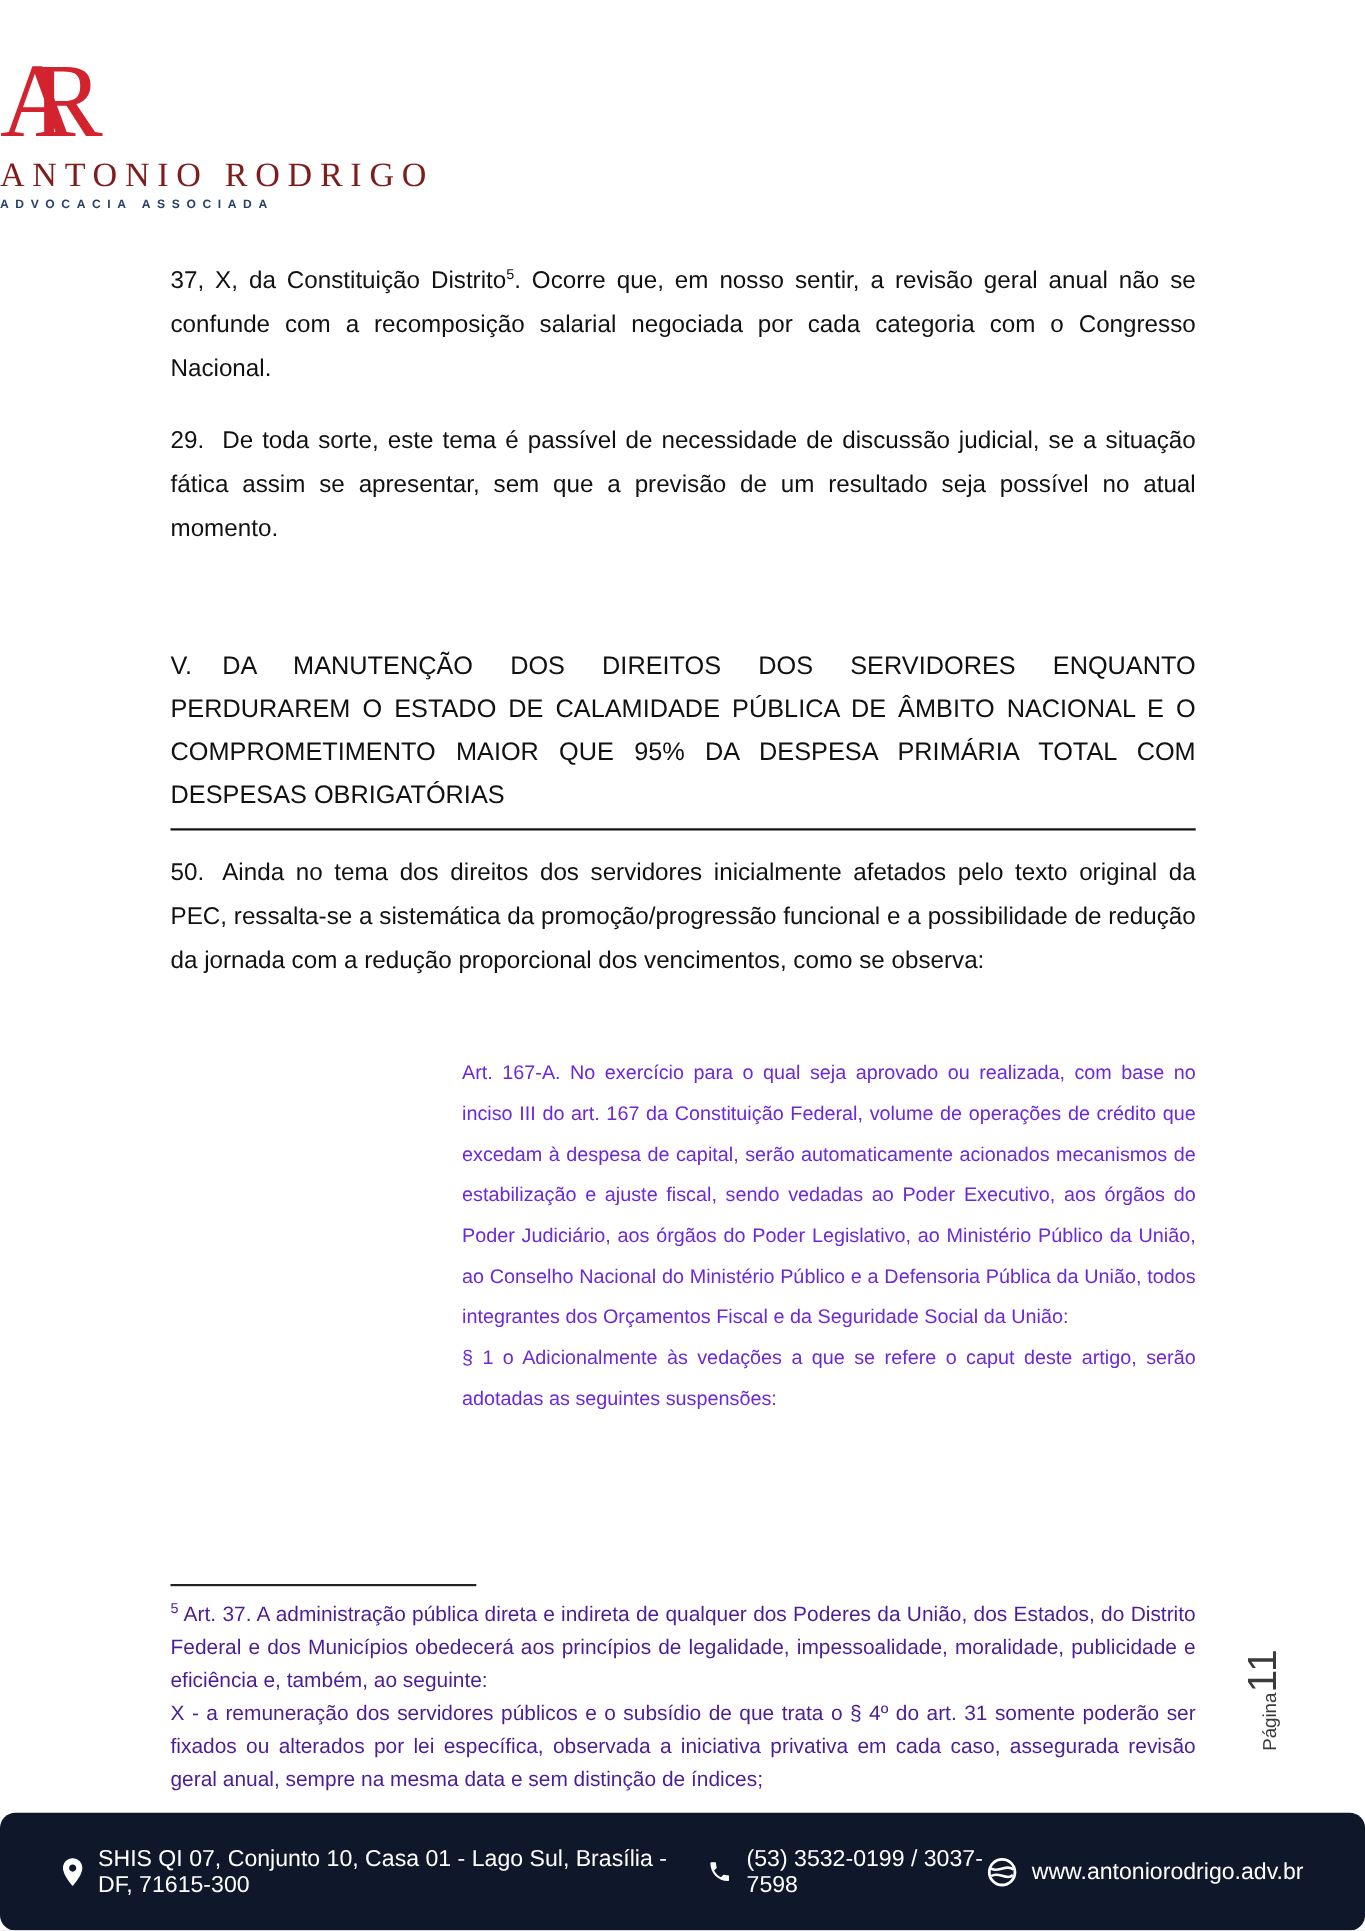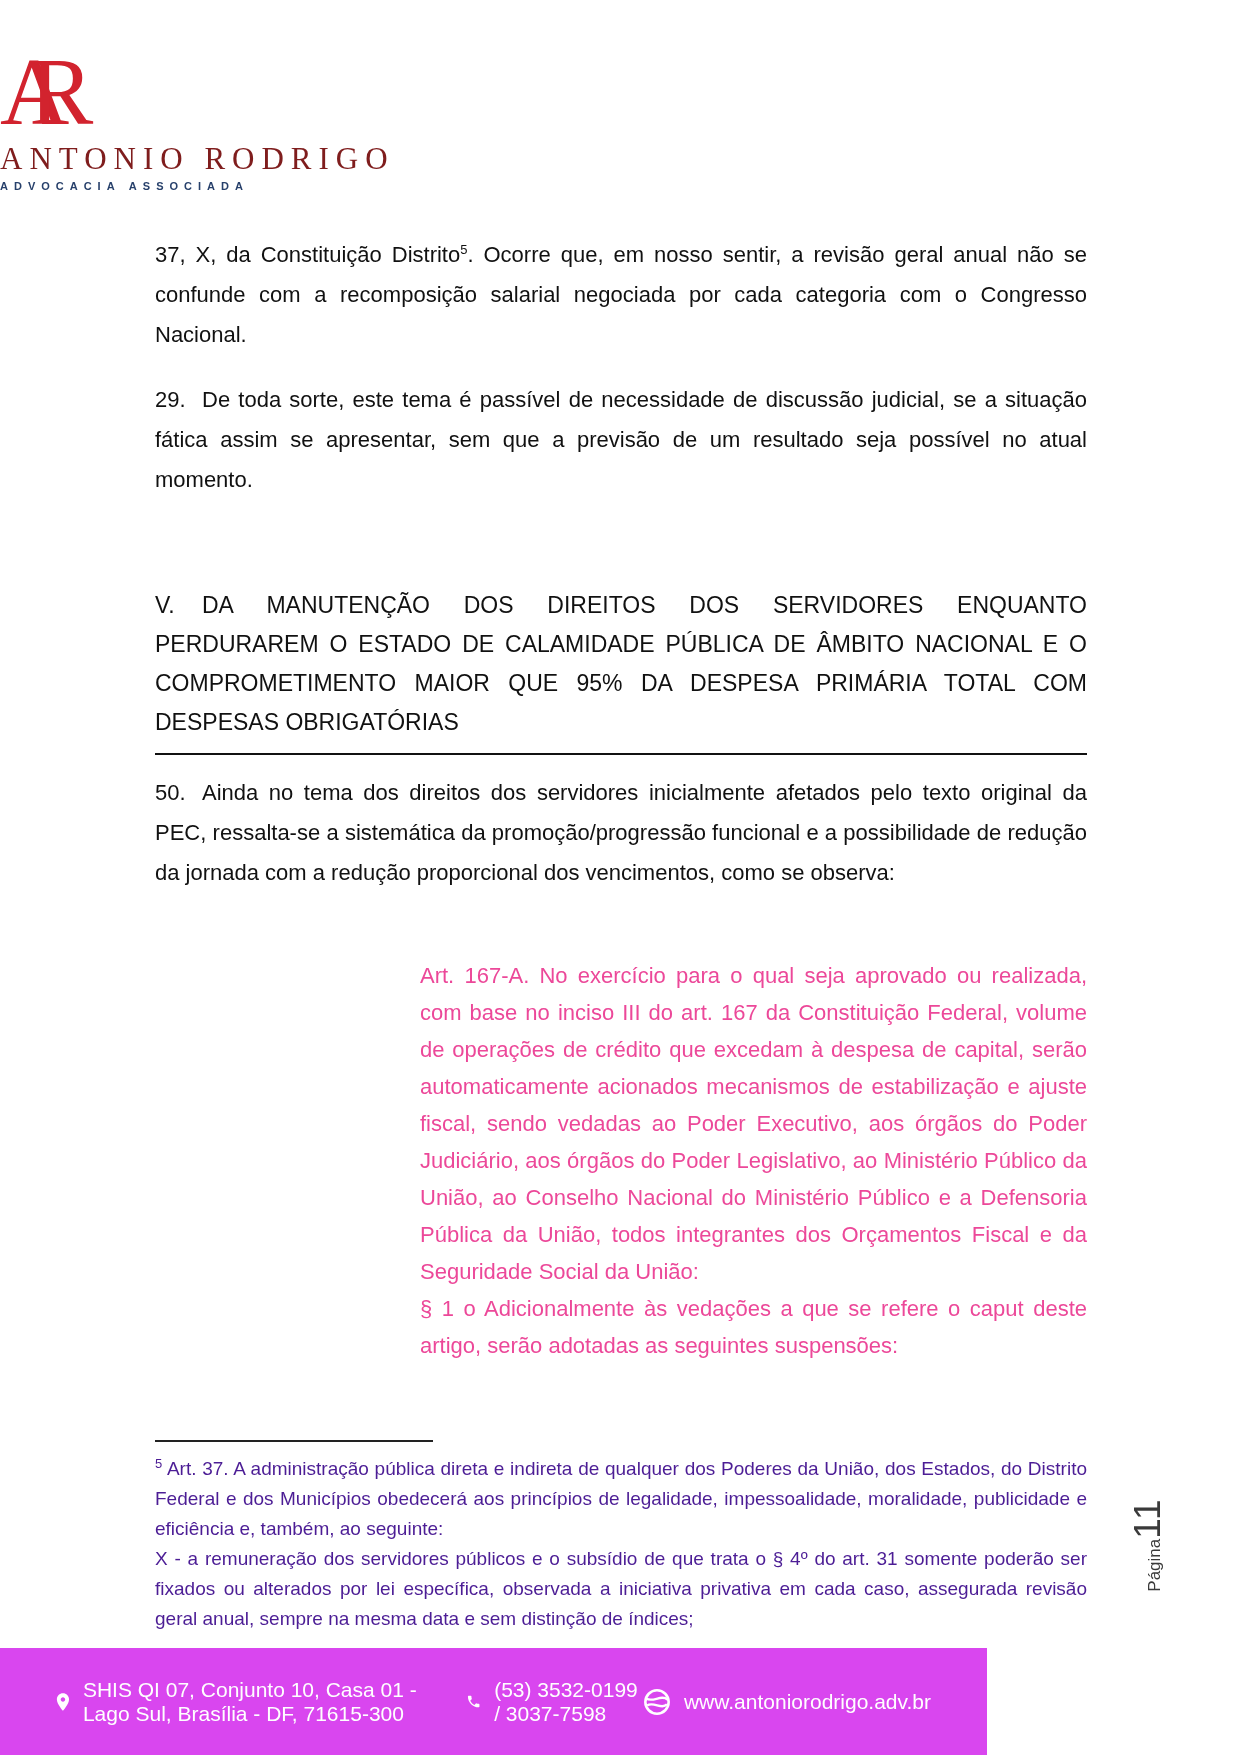"Art. 167-A. No exercício para" .quote { color: #ec4899 -> #6d28d9; font-size: 22px -> 18px }
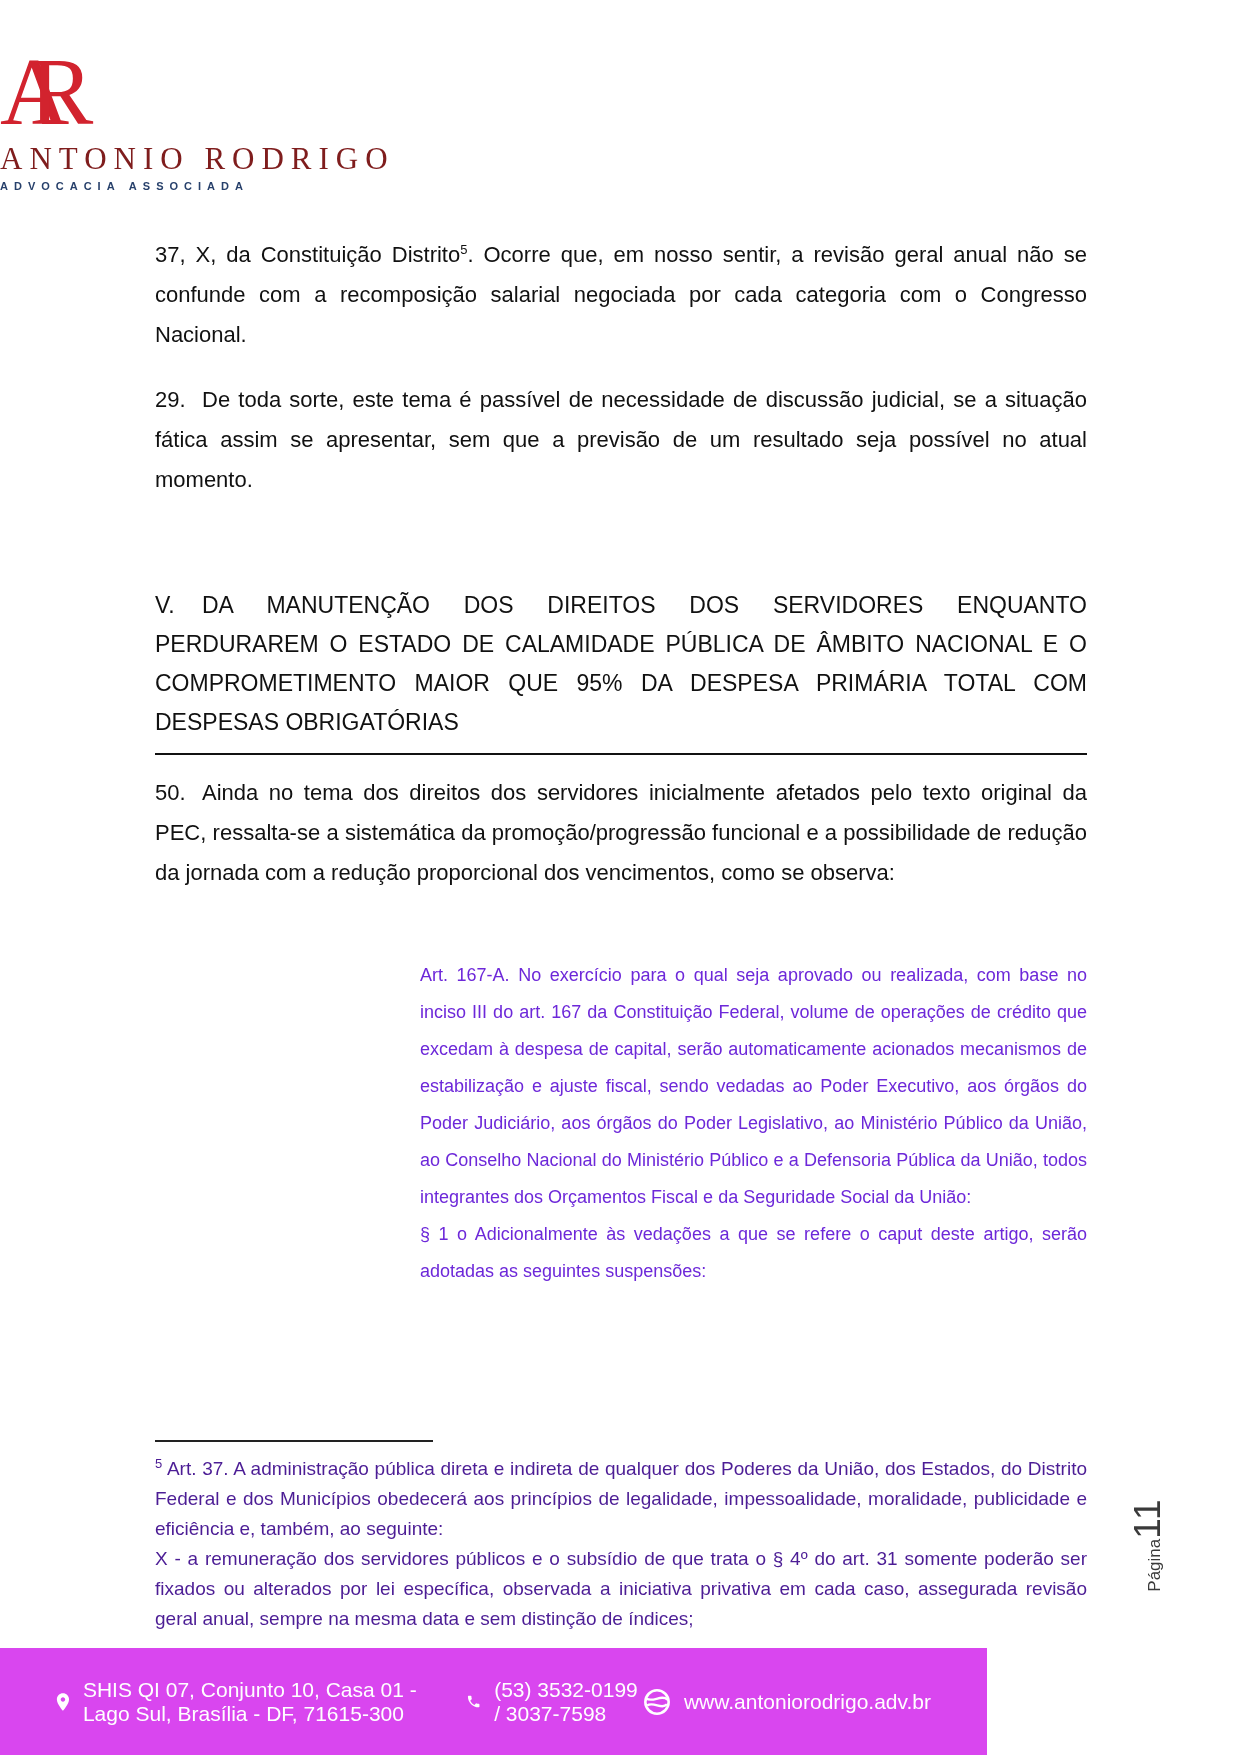"SHIS QI 07, Conjunto 10," .footer { background: #d946ef -> #0f172a; border-radius: none -> 14px; width: 987px -> 1241px }
